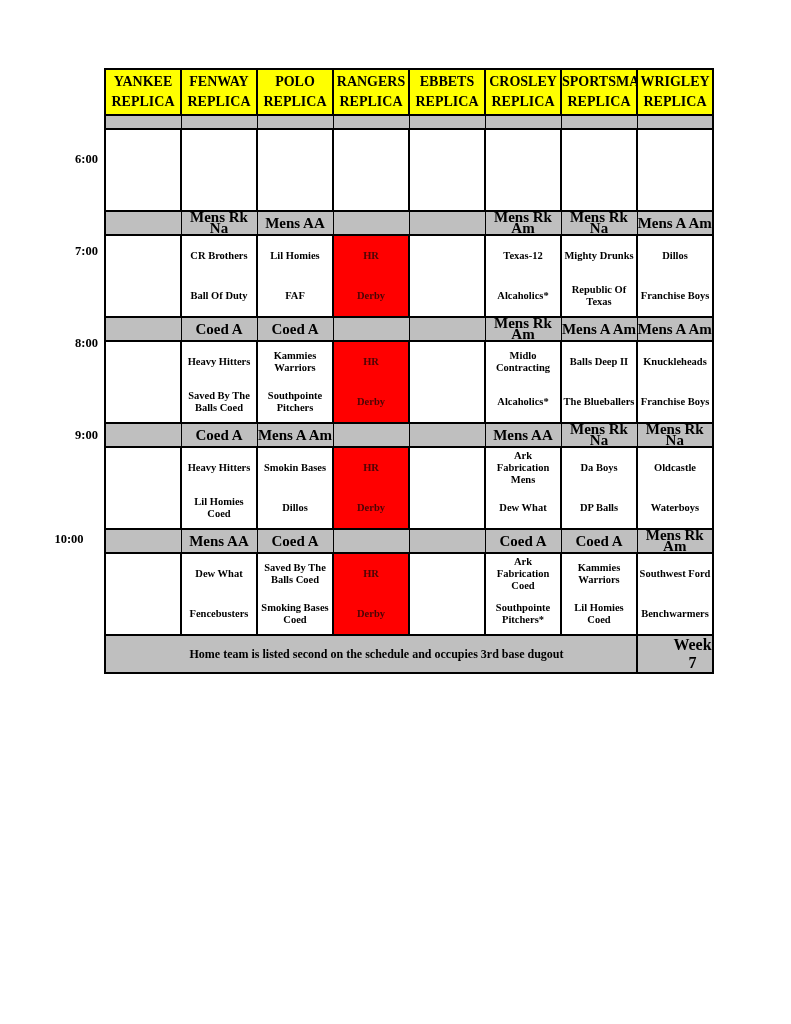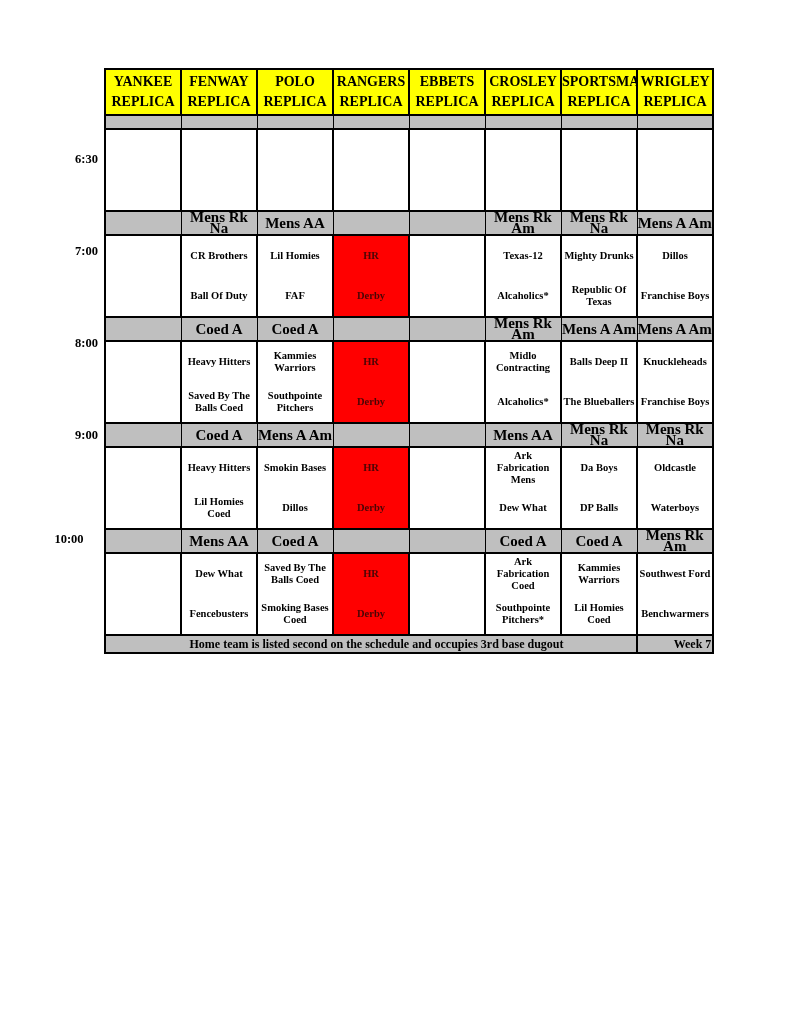"6:30" div.time-label { text: 6:30 -> 6:00 }
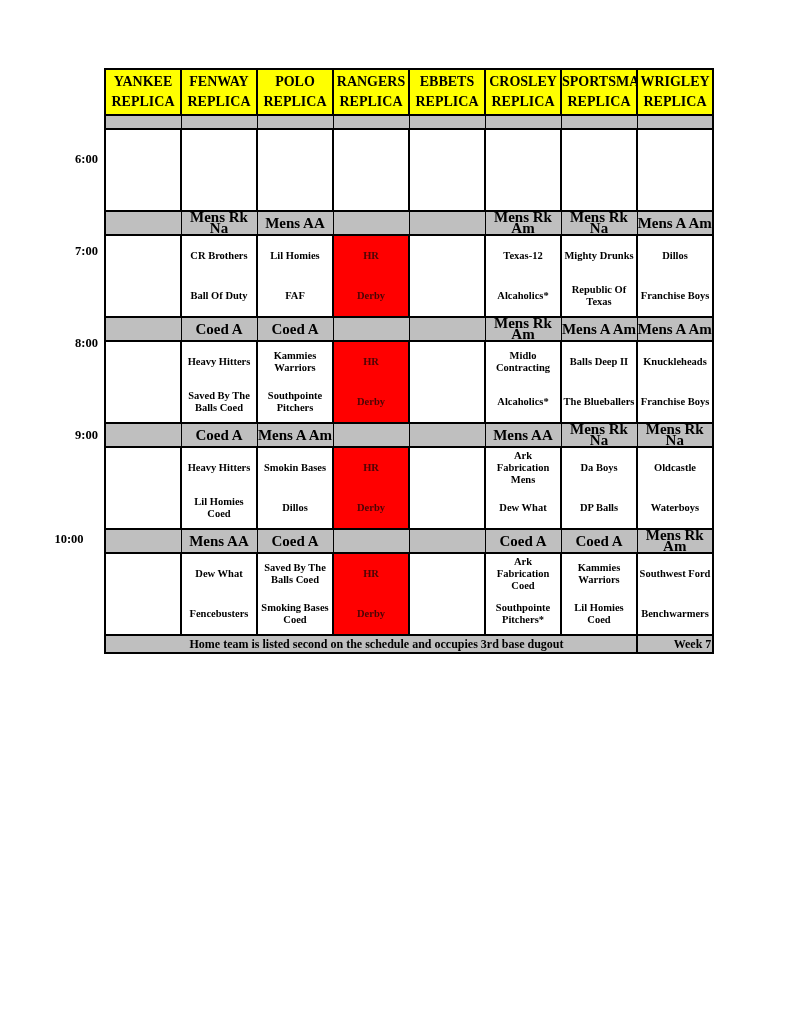"Week 7" .footer-week-cell { font-size: 12px -> 16px }
